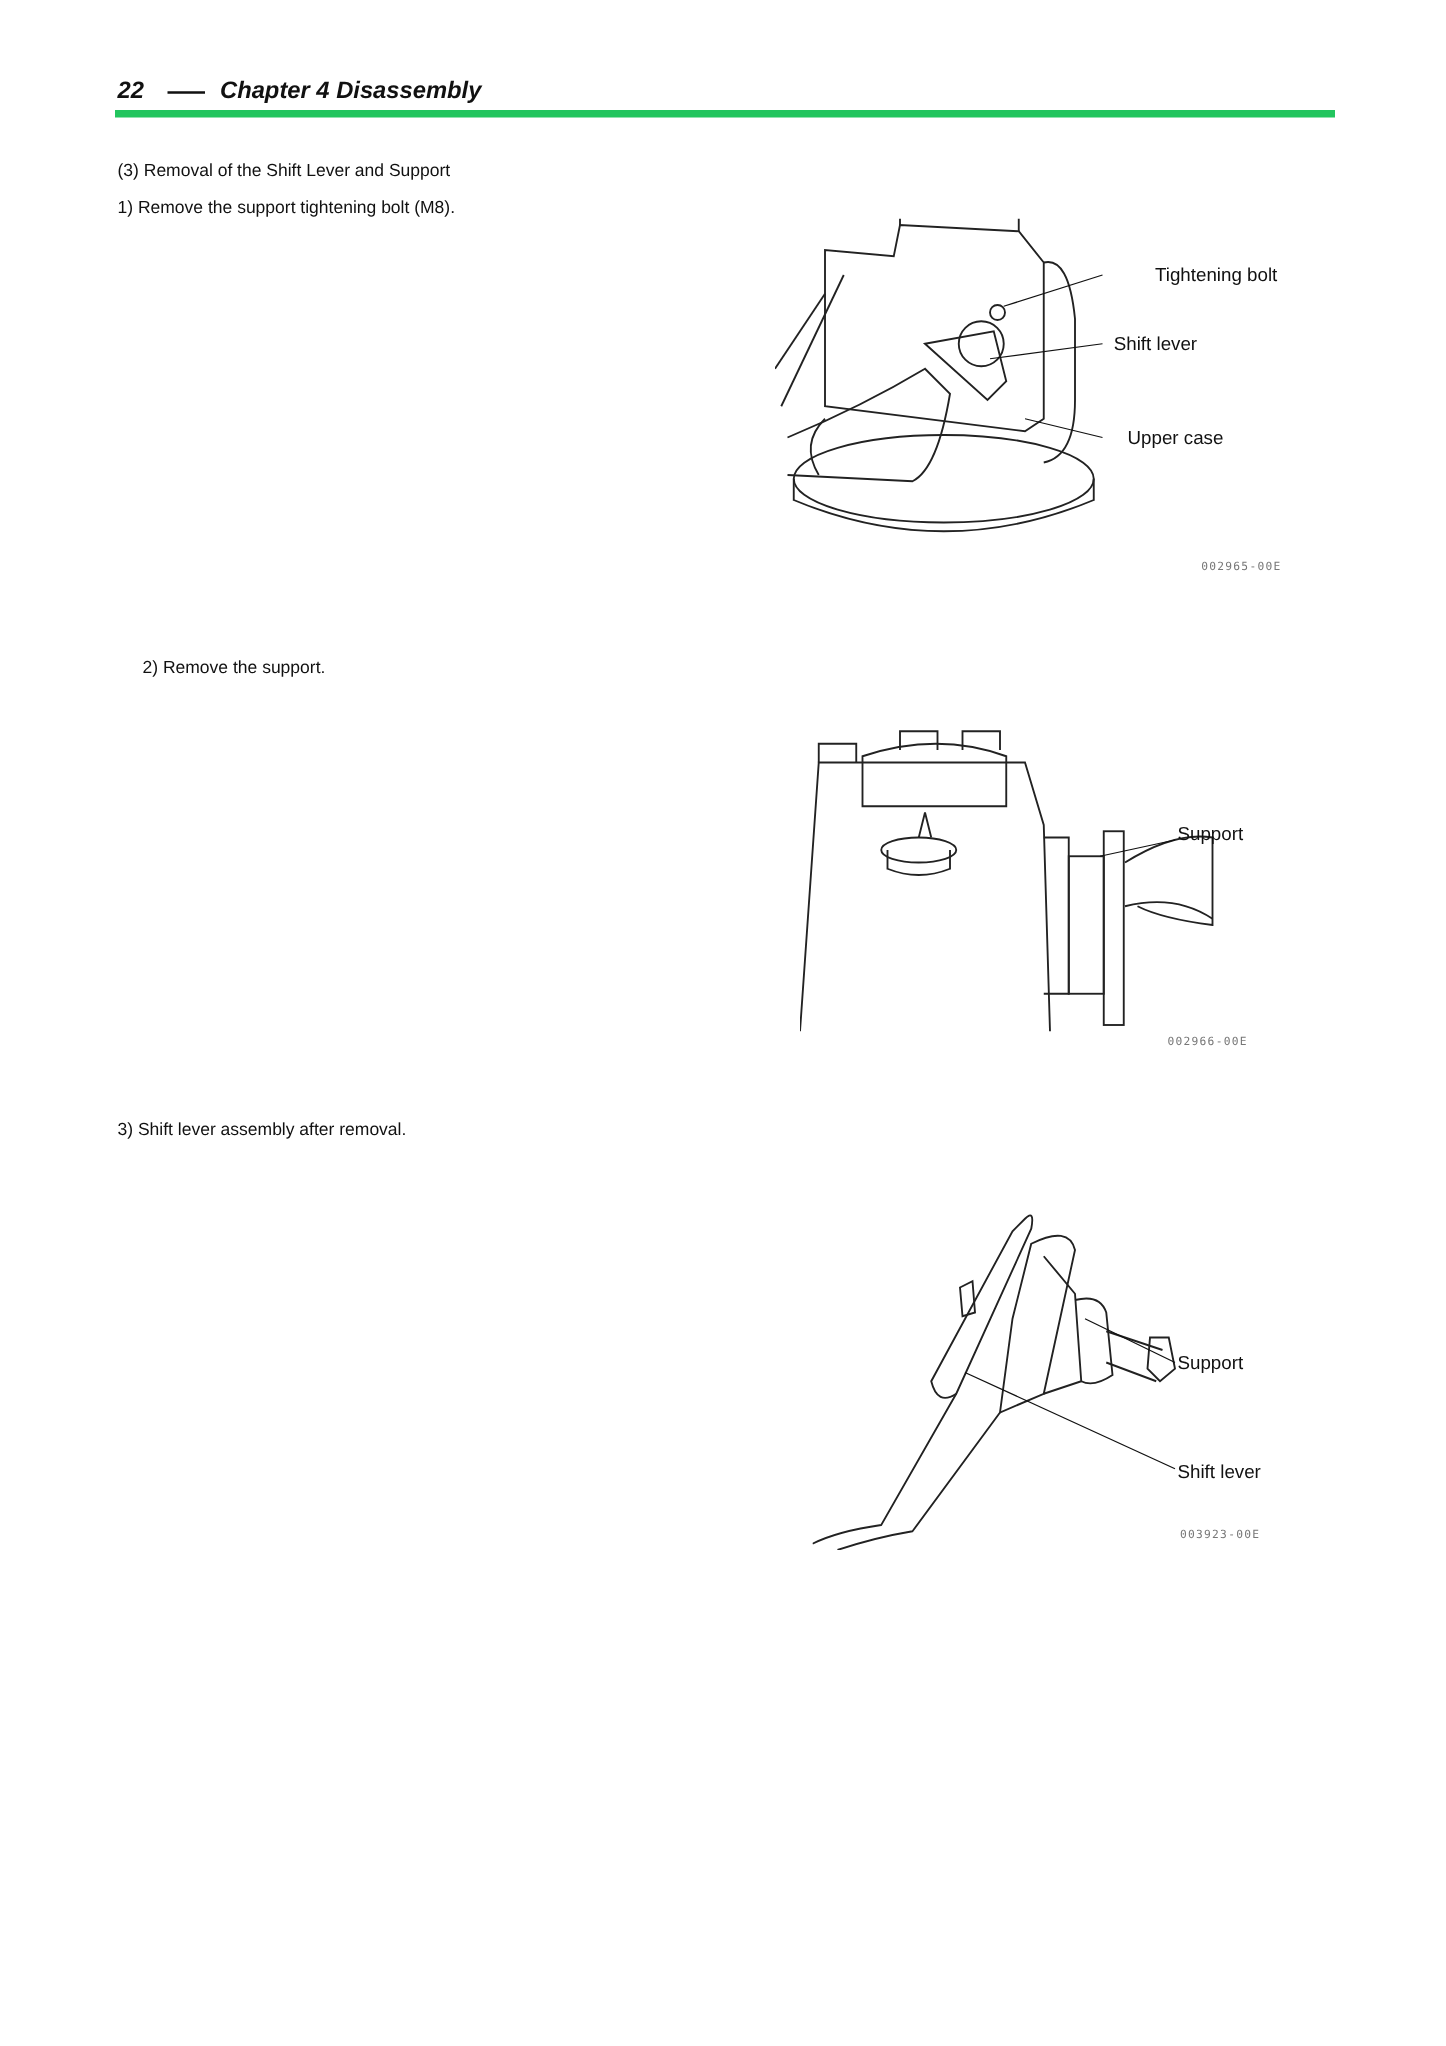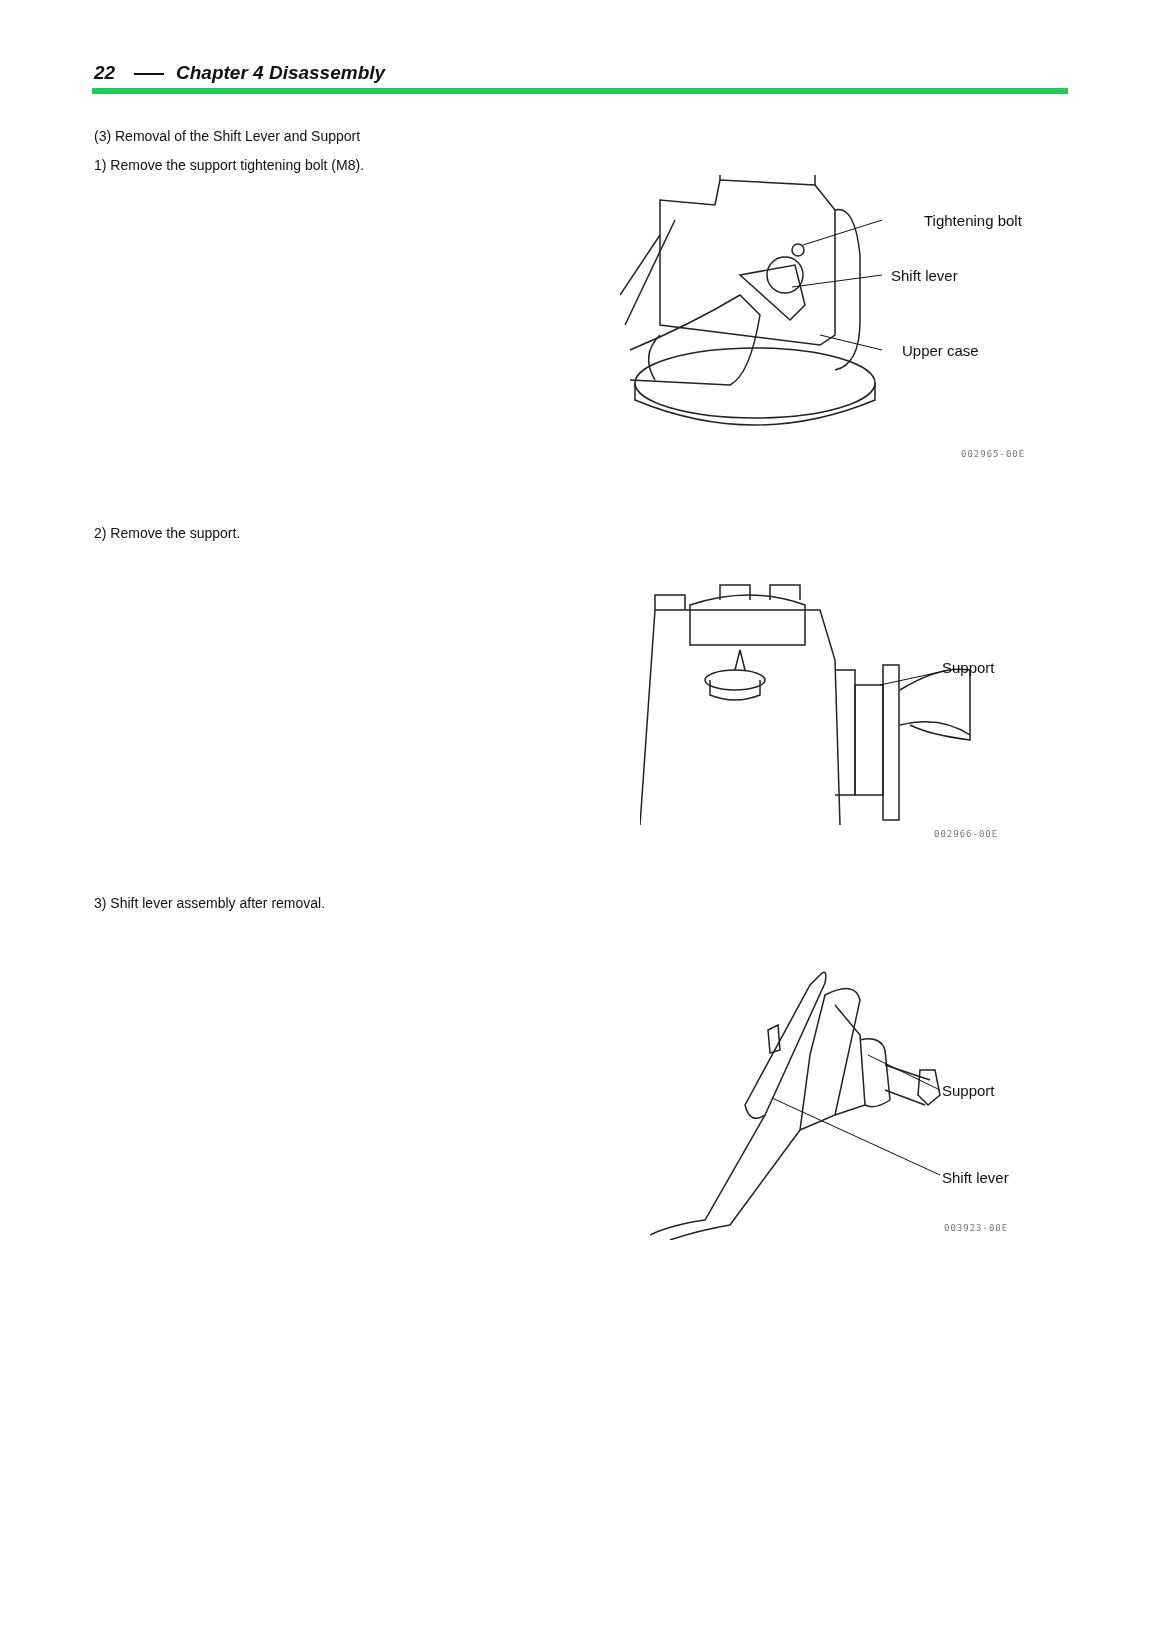"2) Remove the support." div.txt { margin-left: none -> 20px }
